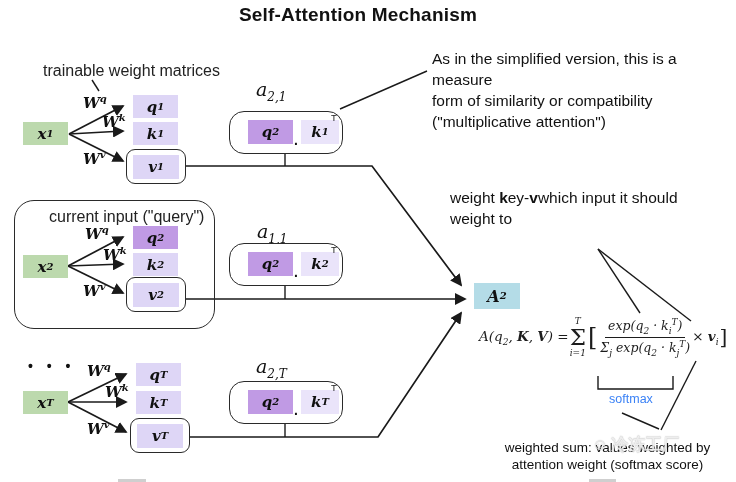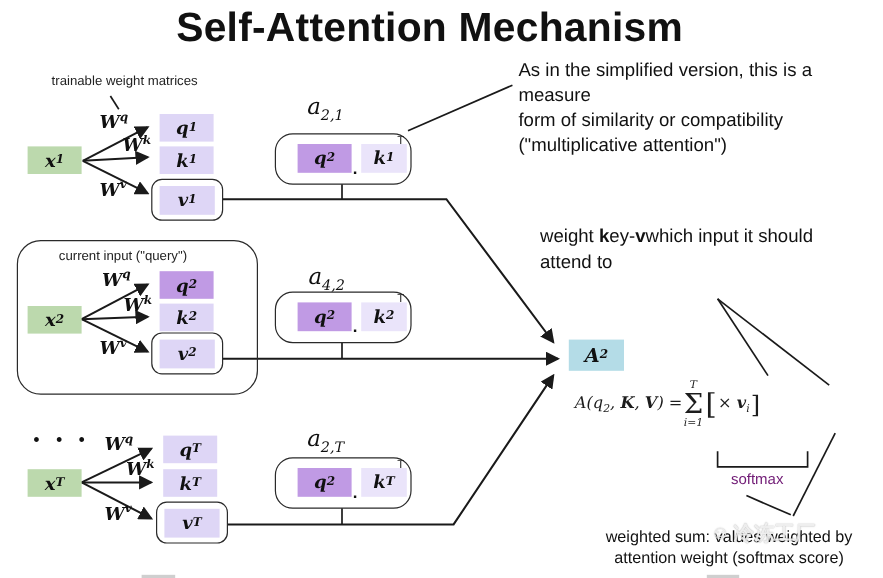"Self-Attention Mechanism" .title { font-size: 34px -> 19px }
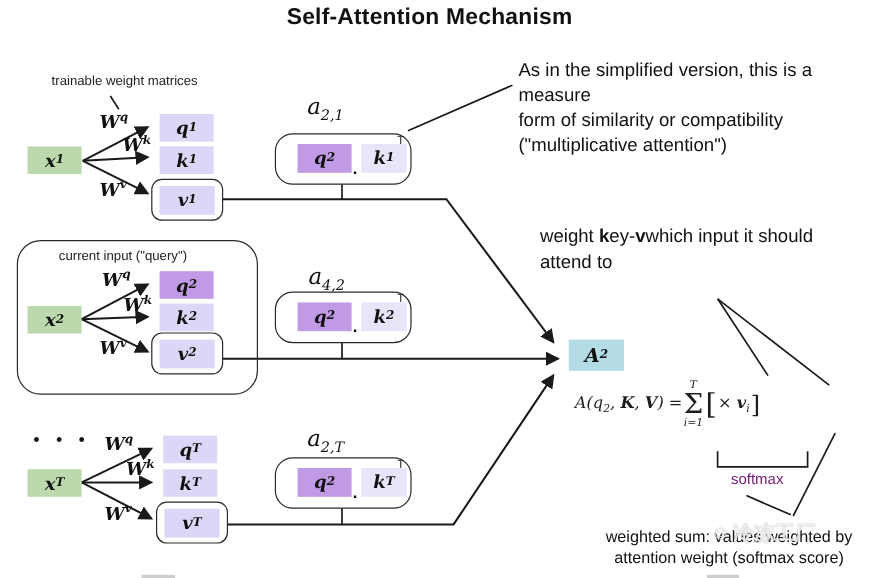"trainable weight matrices" .smalllbl { font-size: 11px -> 16px }
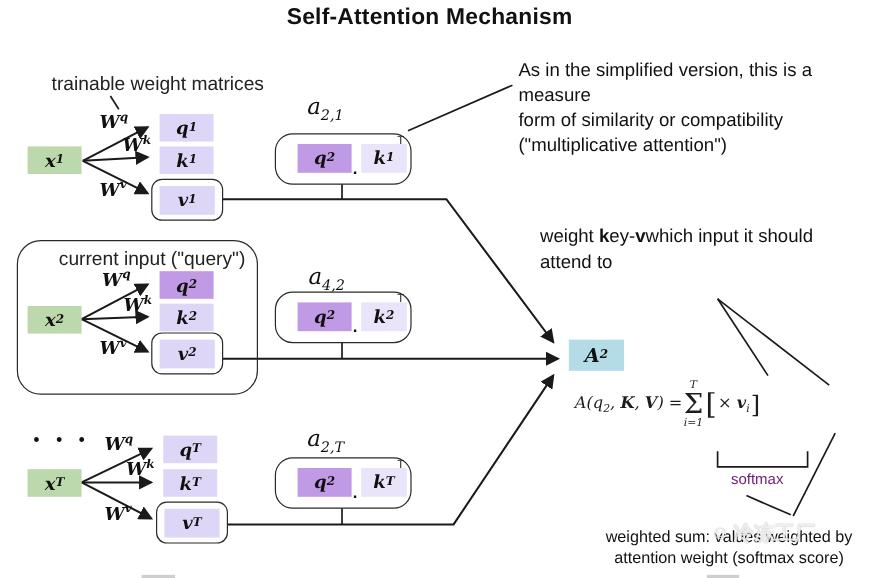"attend to" div { text: attend -> weight }
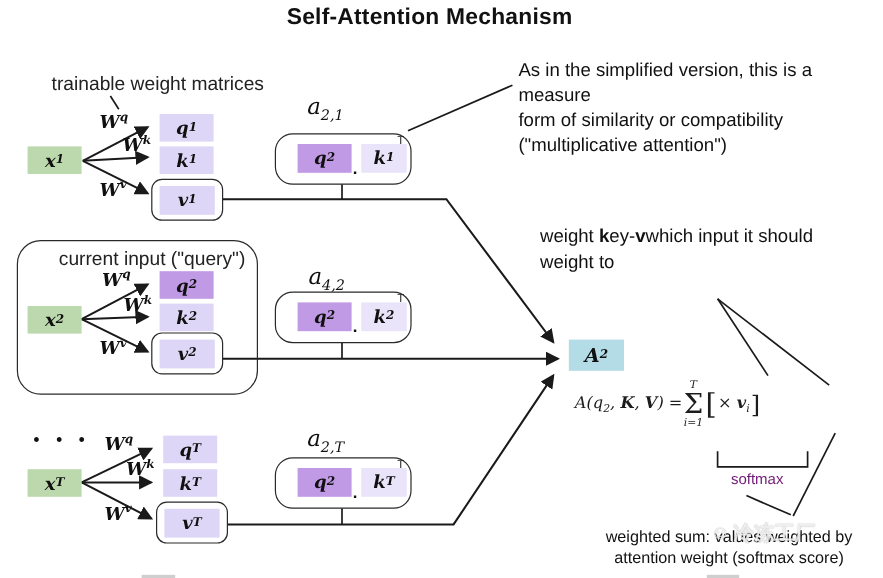"4,2" sub { text: 4,2 -> 1,1 }
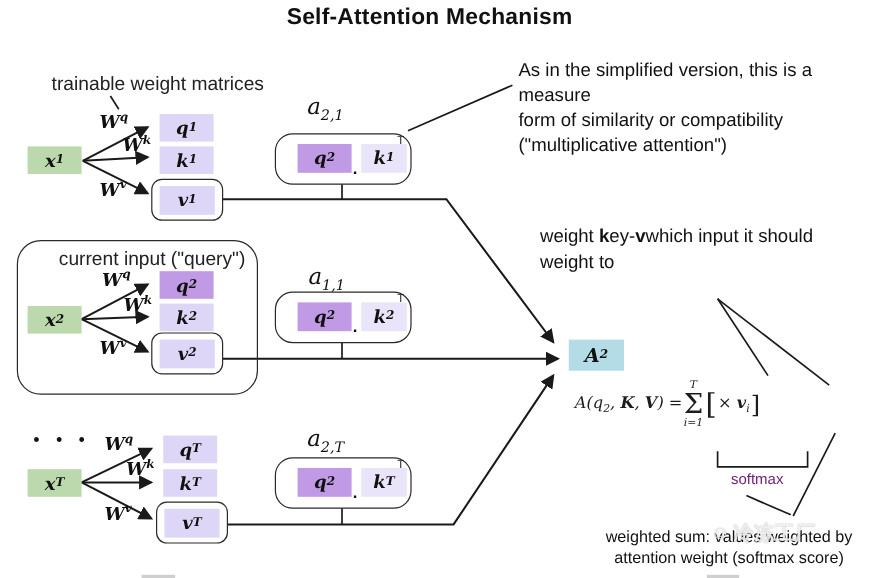"exp(q2 · kiT)" span.frac { html: none -> <span> <span><span>exp(q</span><sub>2</sub><span> · k</span><sub>i</sub><sup>T</sup><span>)</span></span> <span><span>Σ</span><sub>j</sub><span> exp(q</span><sub>2</sub><span> · k</span><sub>j</sub><sup>T</sup><span>)</span></span> </span> }
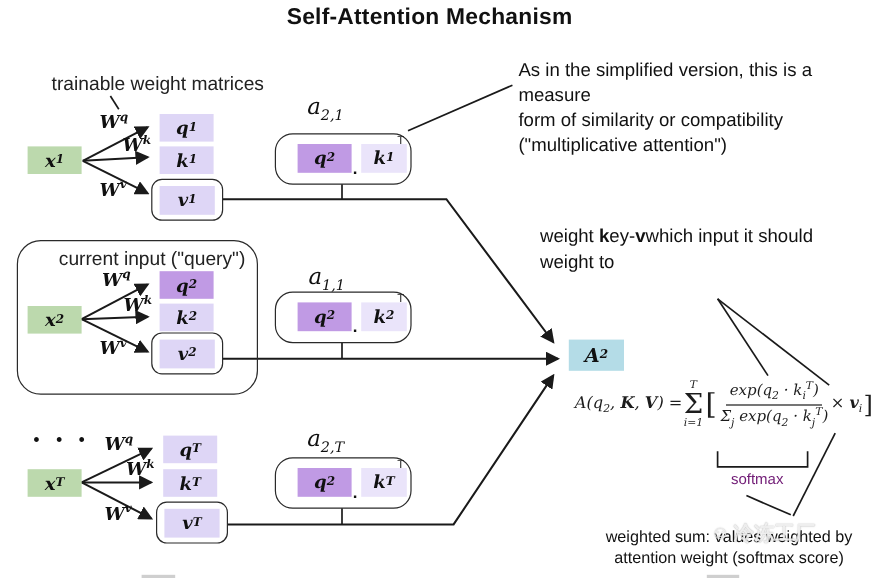"softmax" .softmax { color: #701a75 -> #3b82f6 }
